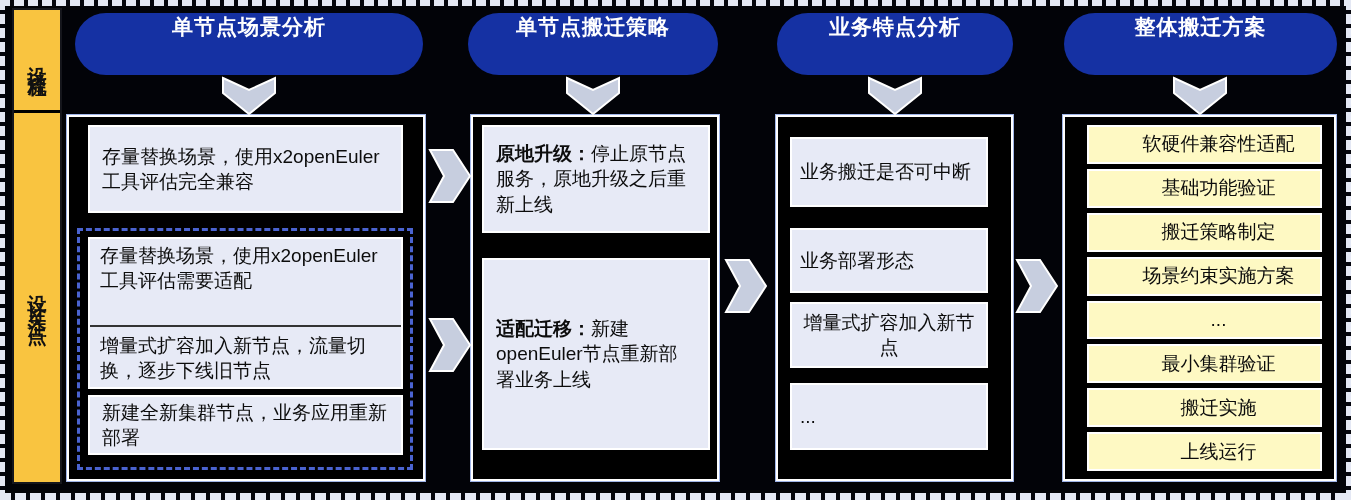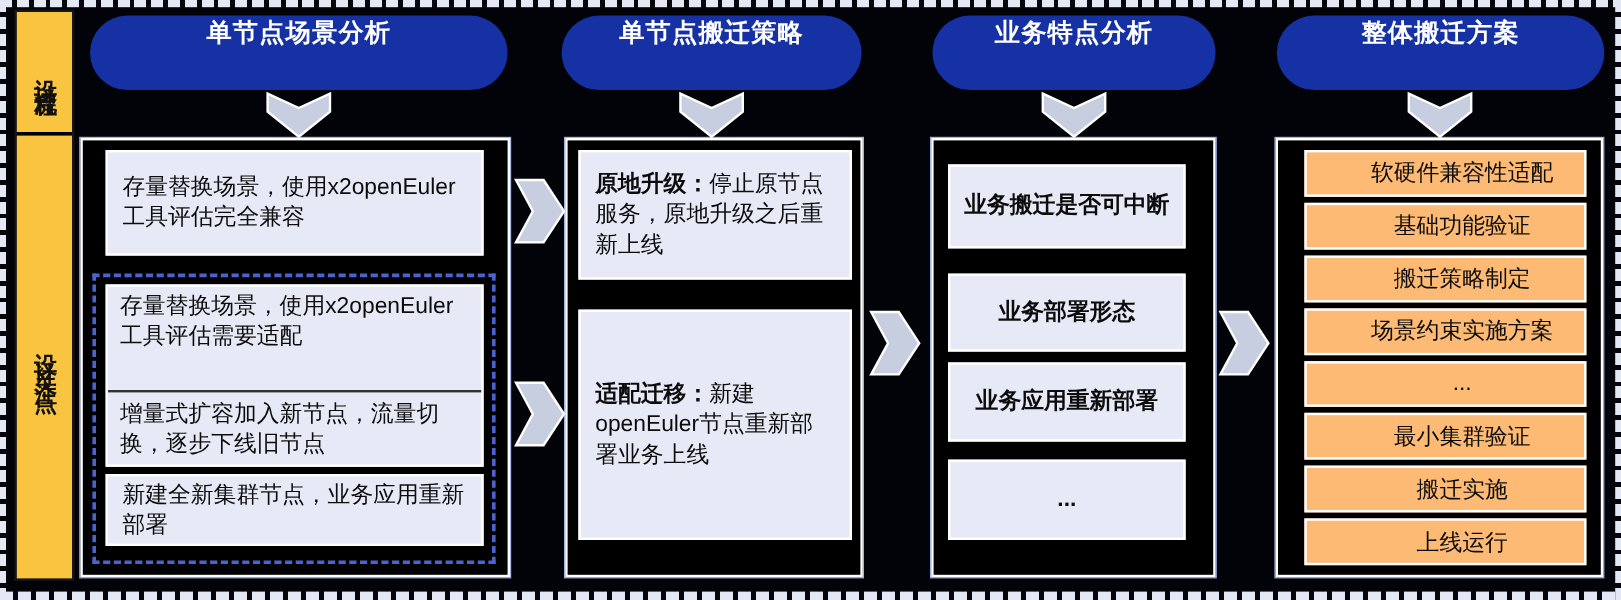"软硬件兼容性适配" .c4-stack .sbox { background: #fdba74 -> #fef9c3 }
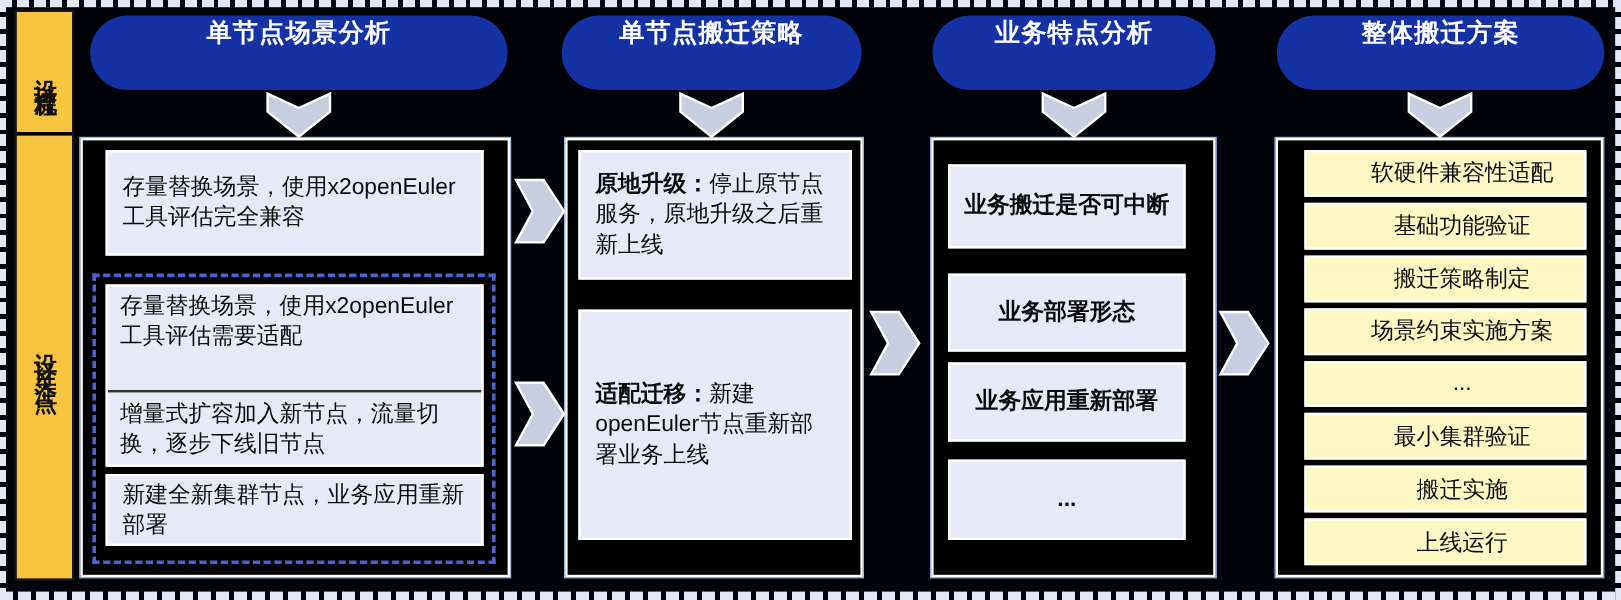"业务搬迁是否可中断" .box.center { font-weight: bold -> none; justify-content: center -> none }
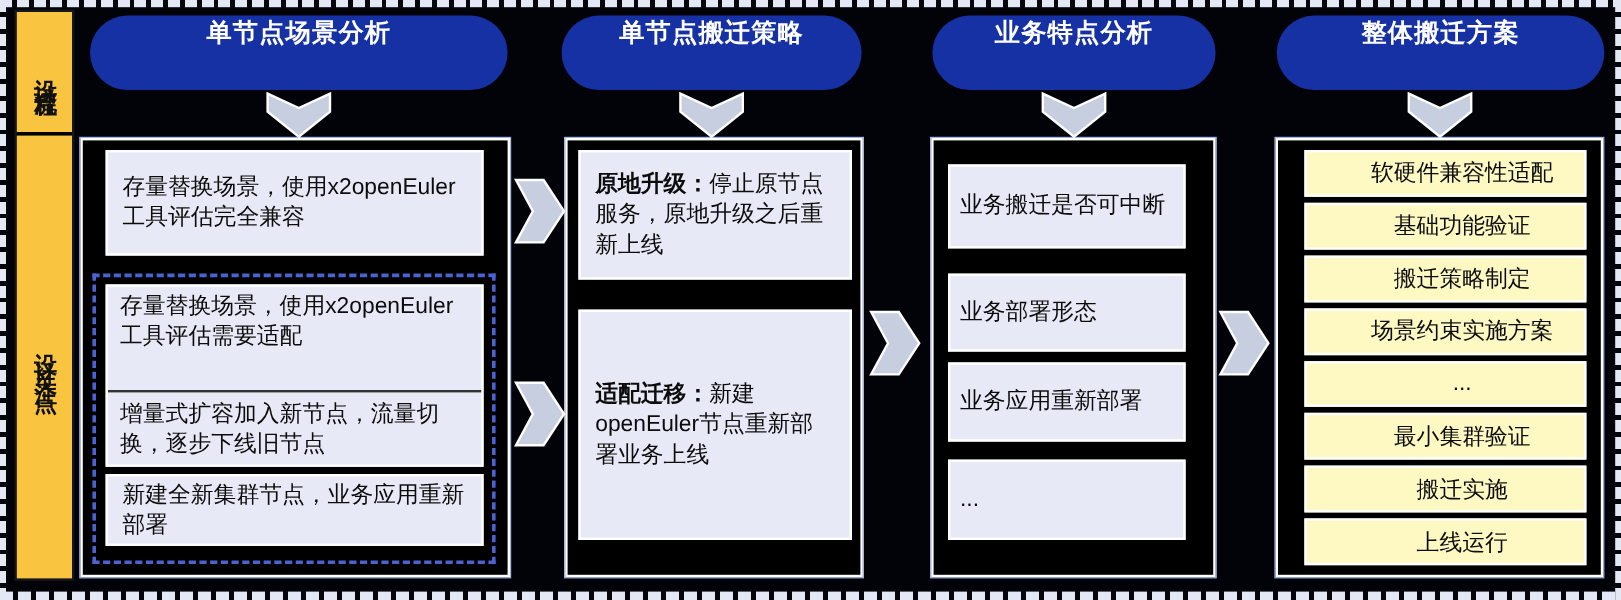"业务应用重新部署" span { text: 业务应用重新部署 -> 增量式扩容加入新节点 }
